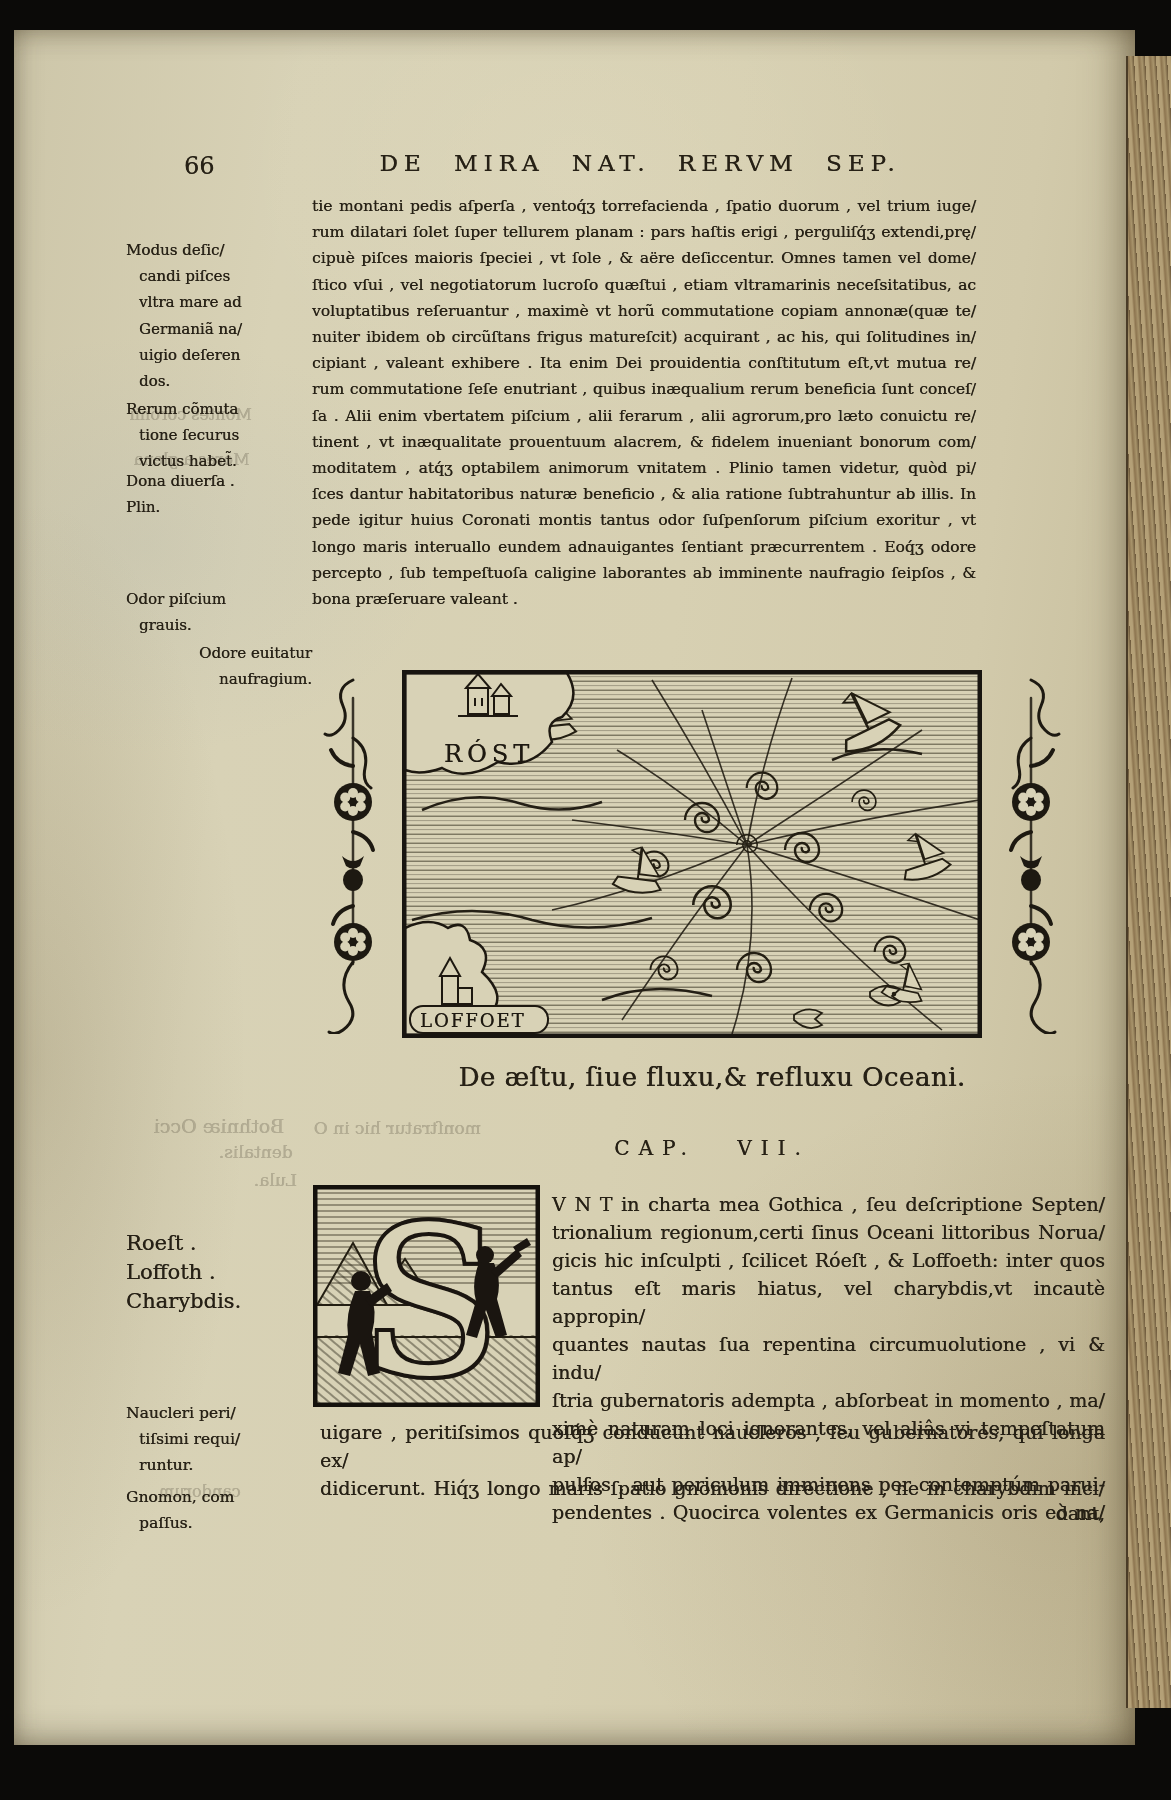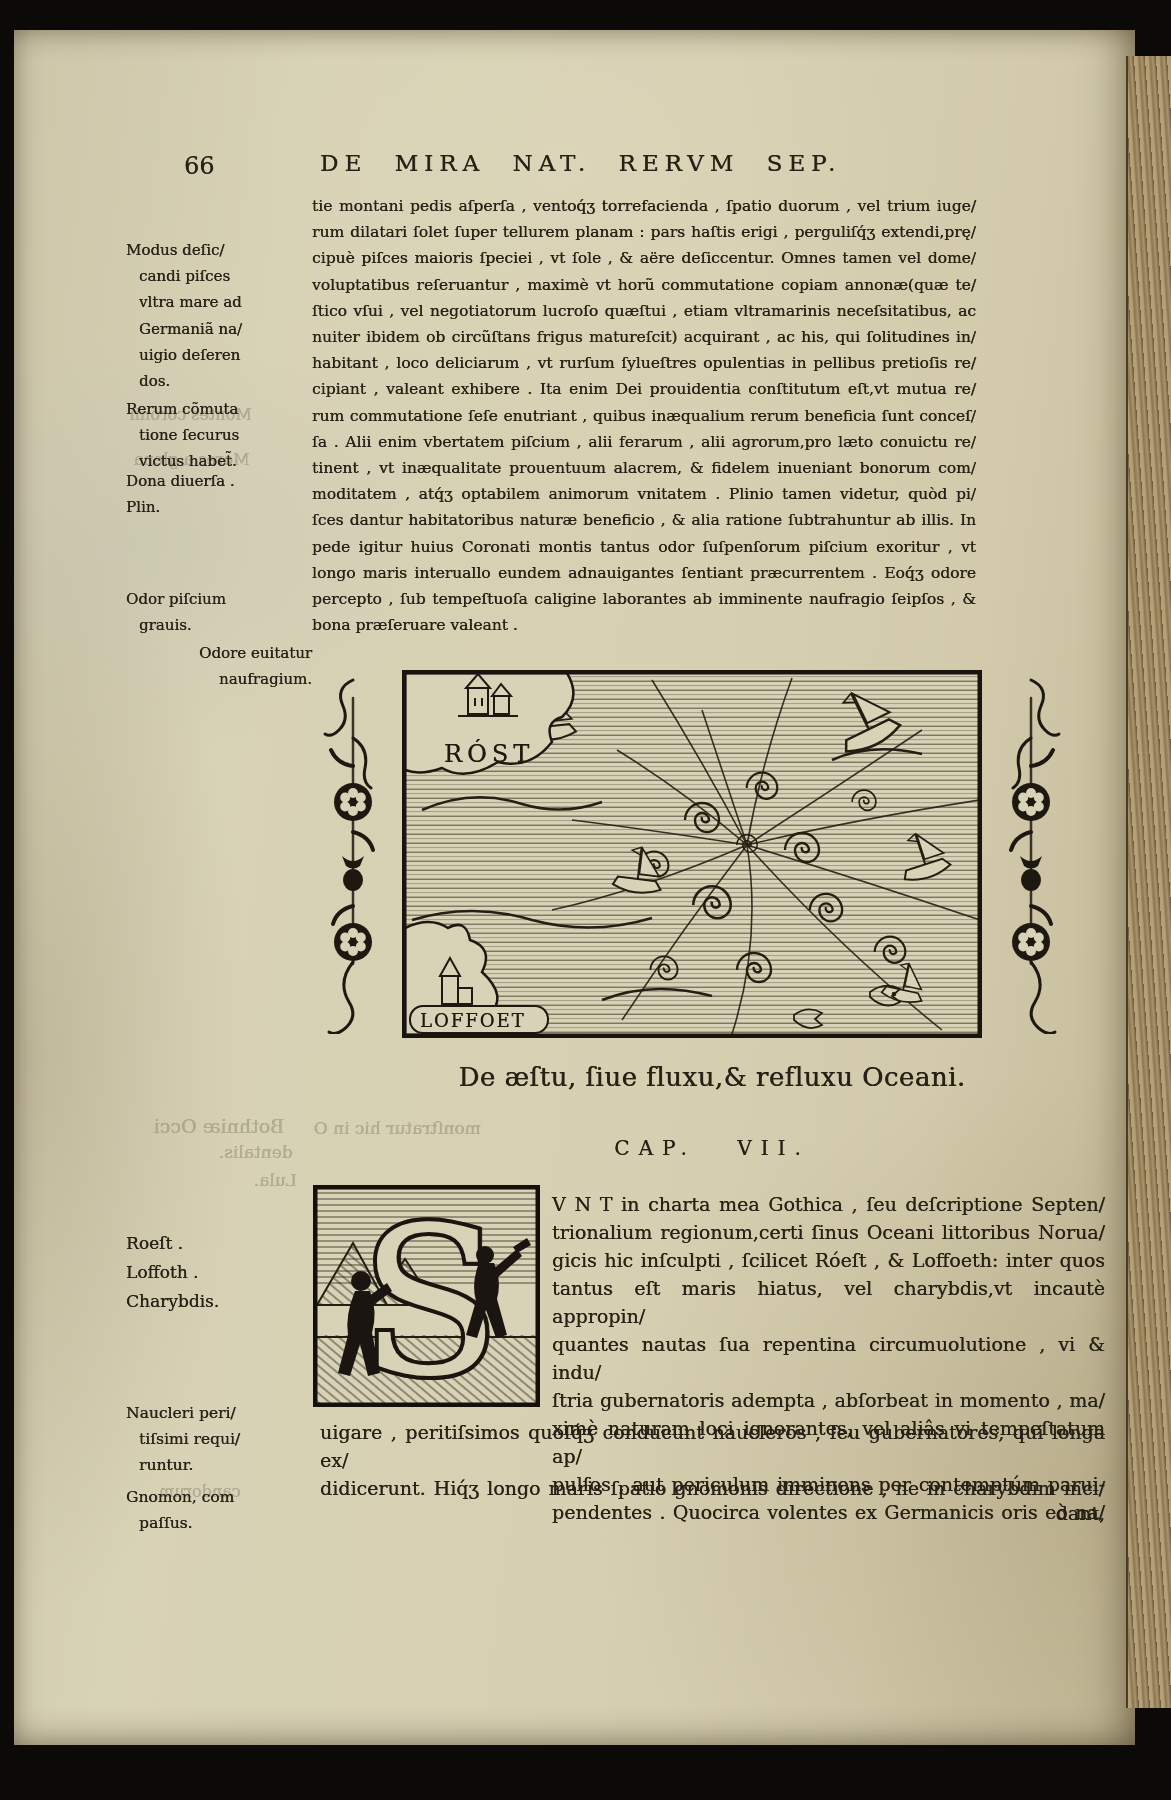"DE MIRA NAT. RERVM SEP." .running-title { text-align: none -> center }
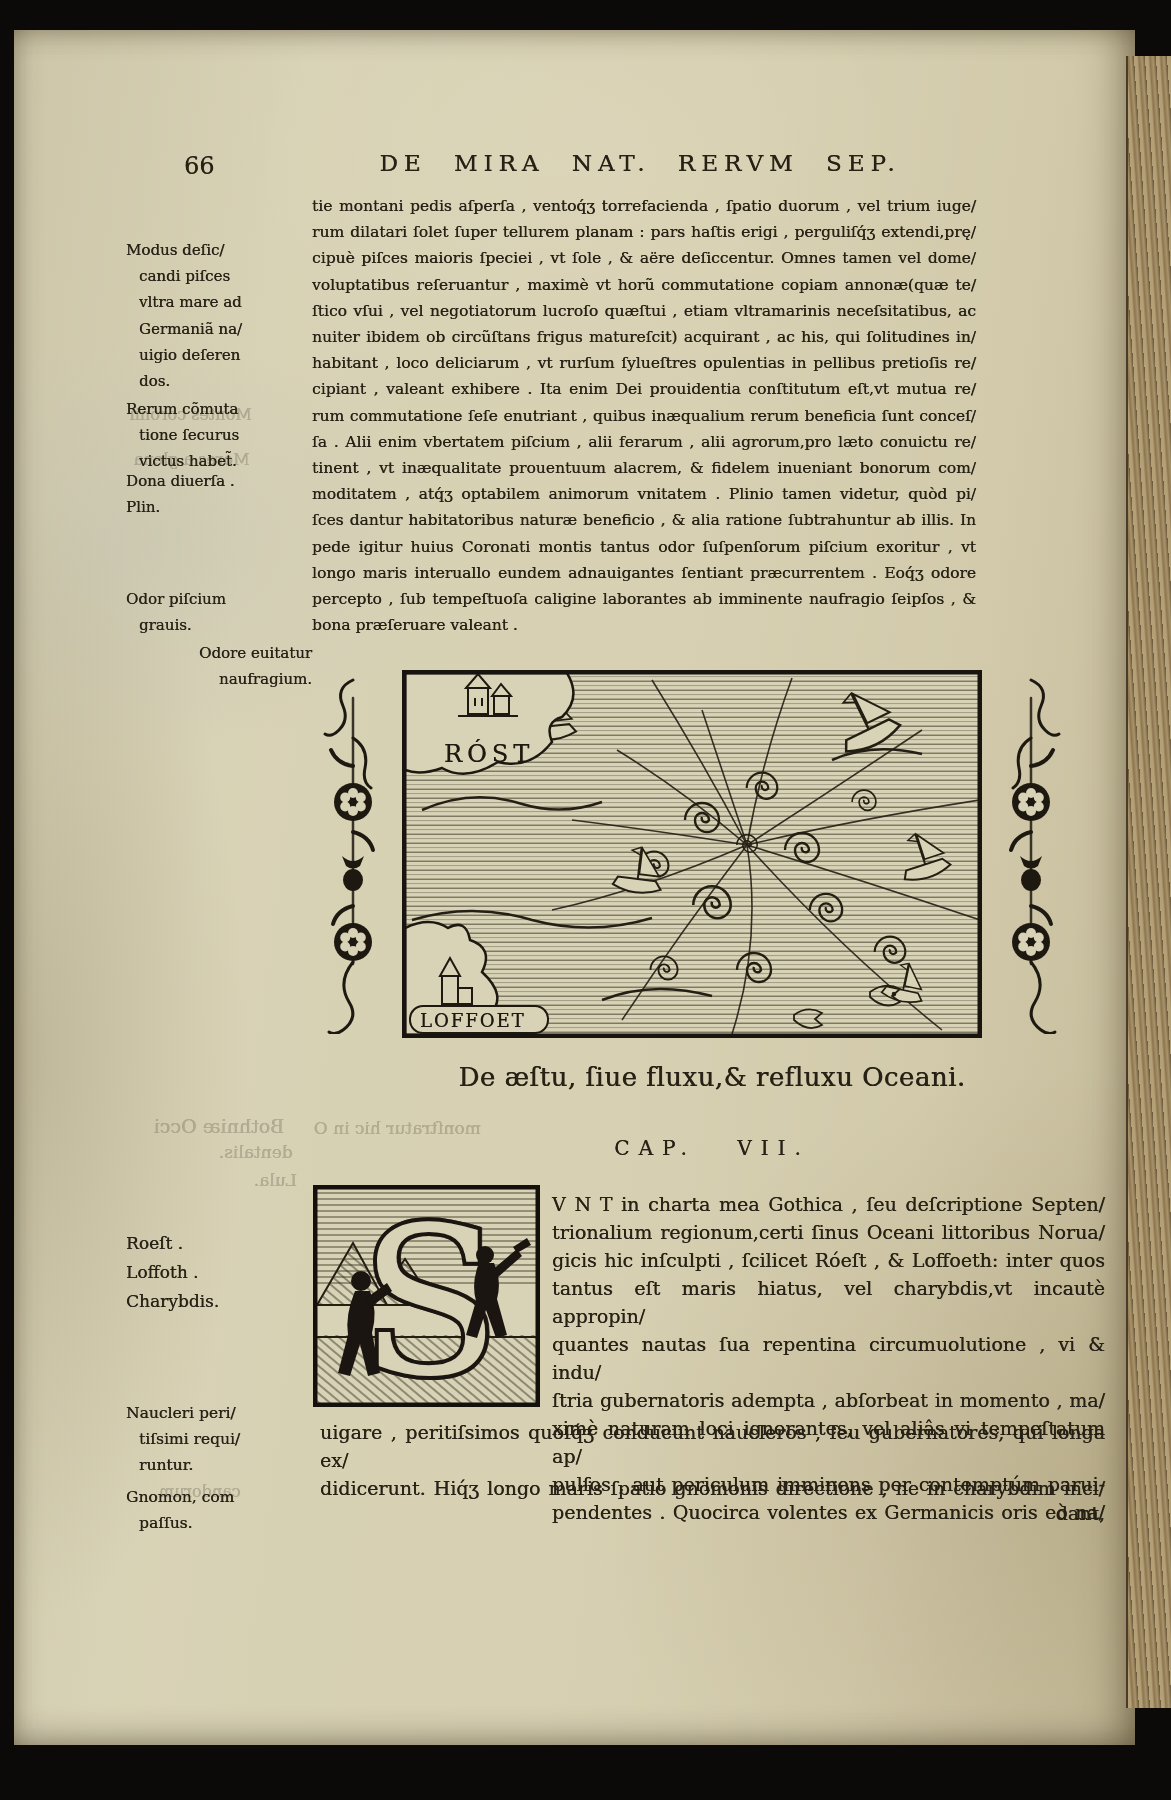"voluptatibus reſeruantur , maximè vt" div { order: before "ſtico vſui , vel negotiatorum" -> after "ſtico vſui , vel negotiatorum" }
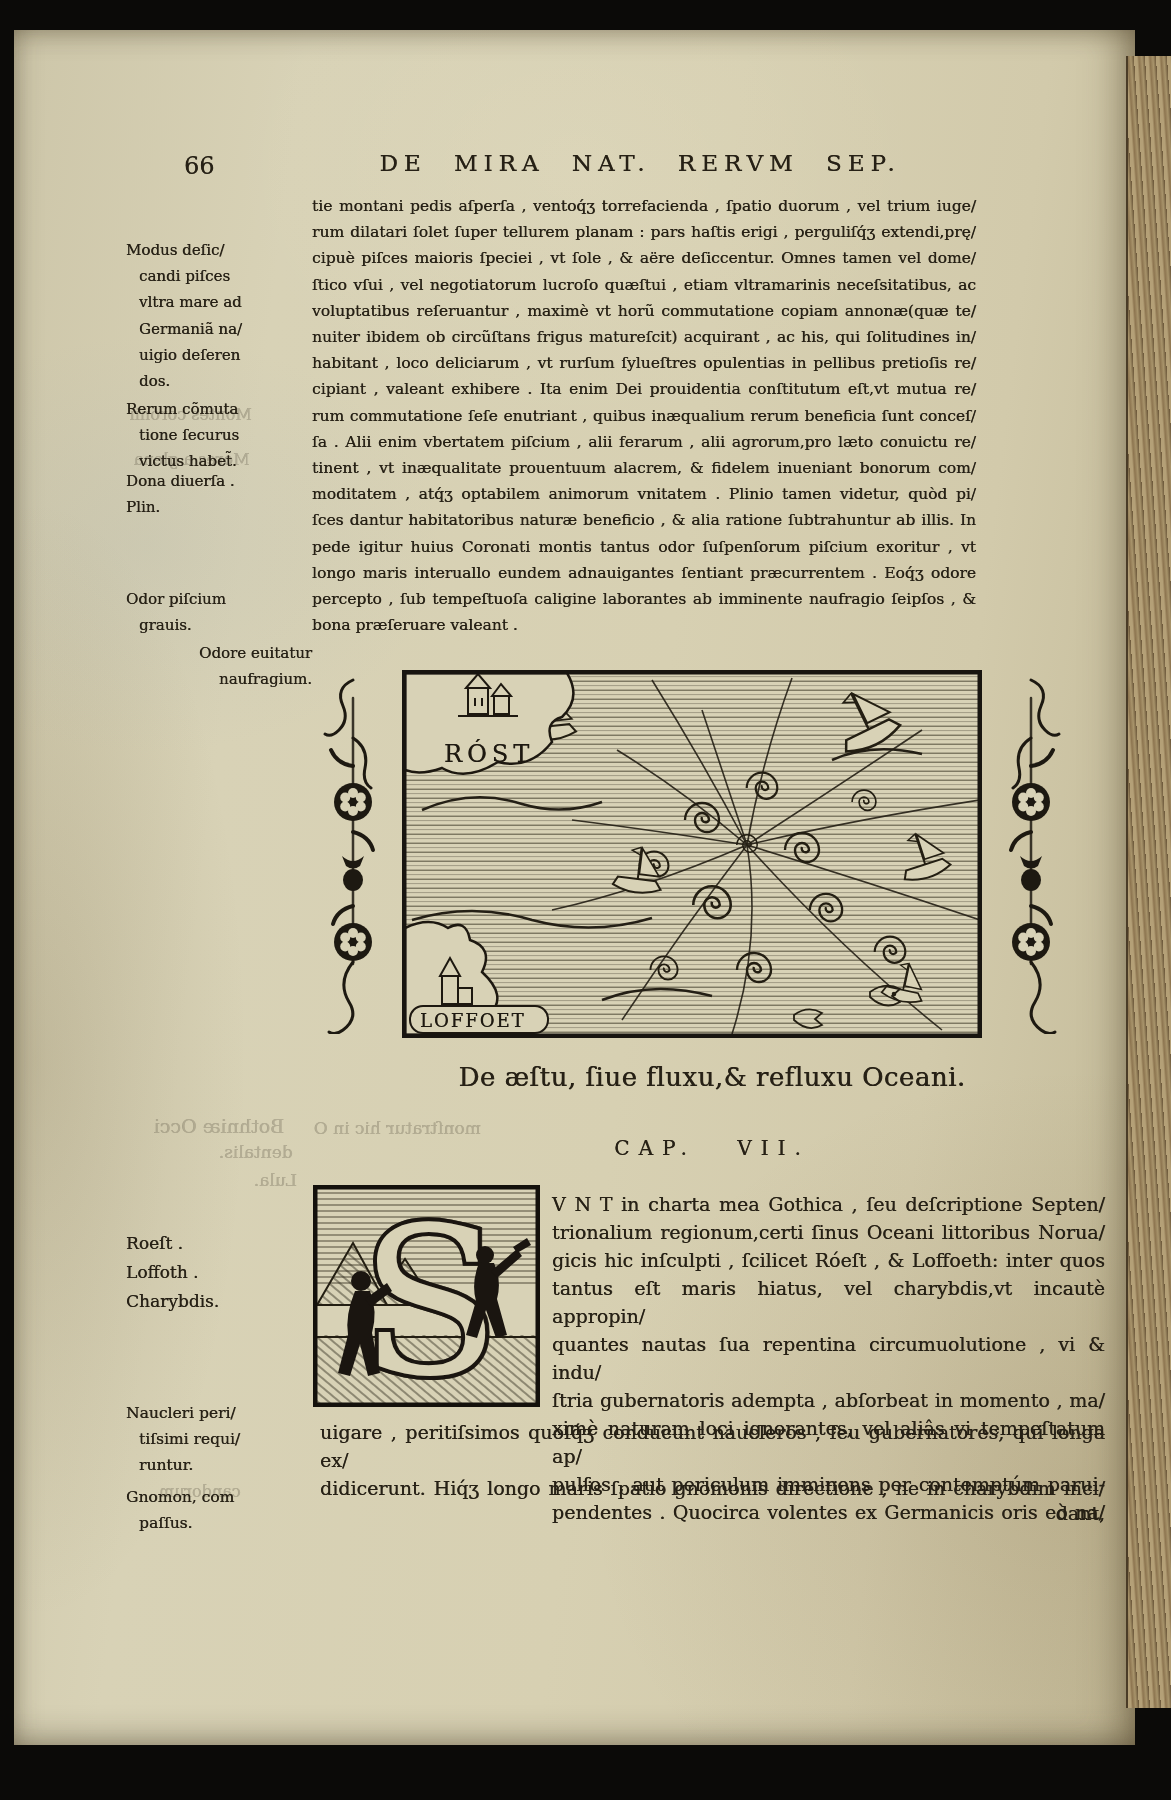"habitant , loco deliciarum ," div { html: <div>habitant , loco deliciarum , vt rurſum ſylueſtres opulentias in pellibus pretioſis re/</div> -> none }
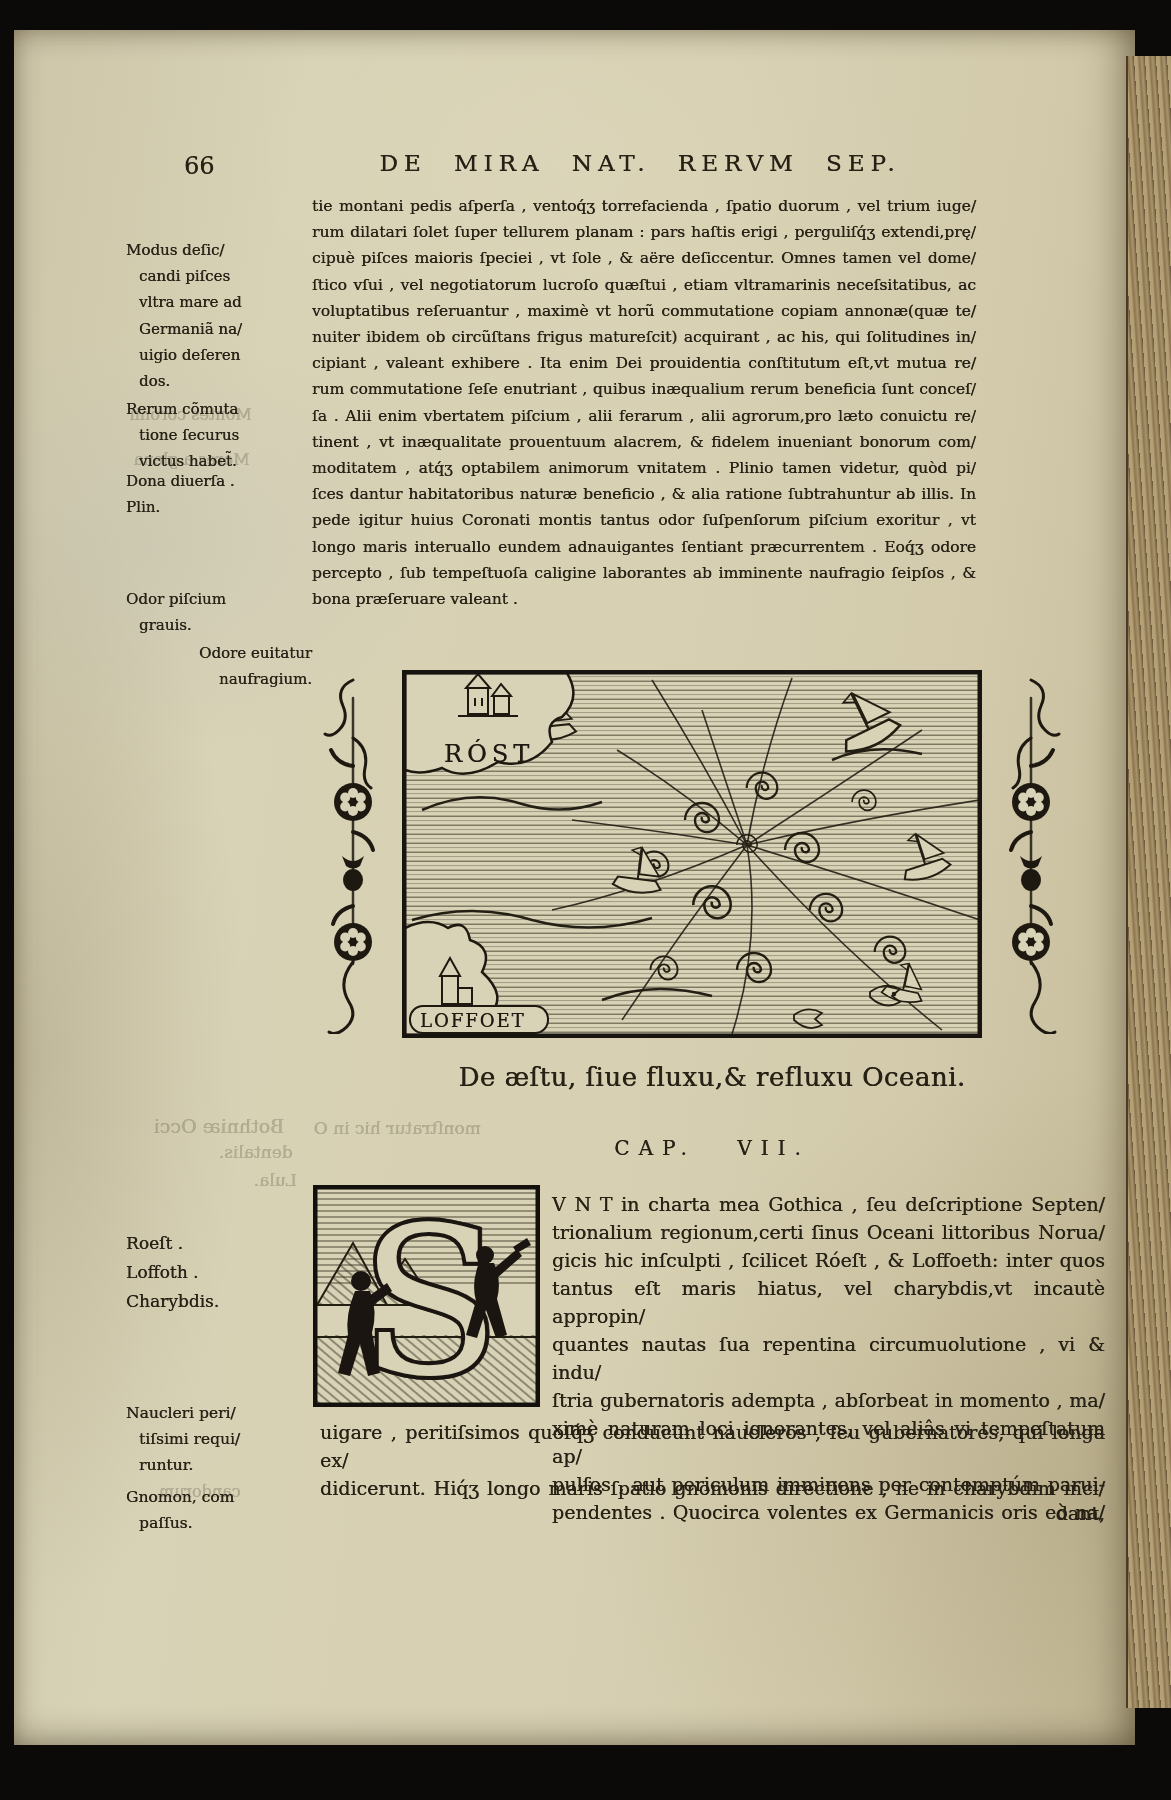"Roeſt ." .mnote.big { font-size: 17px -> 21px }
